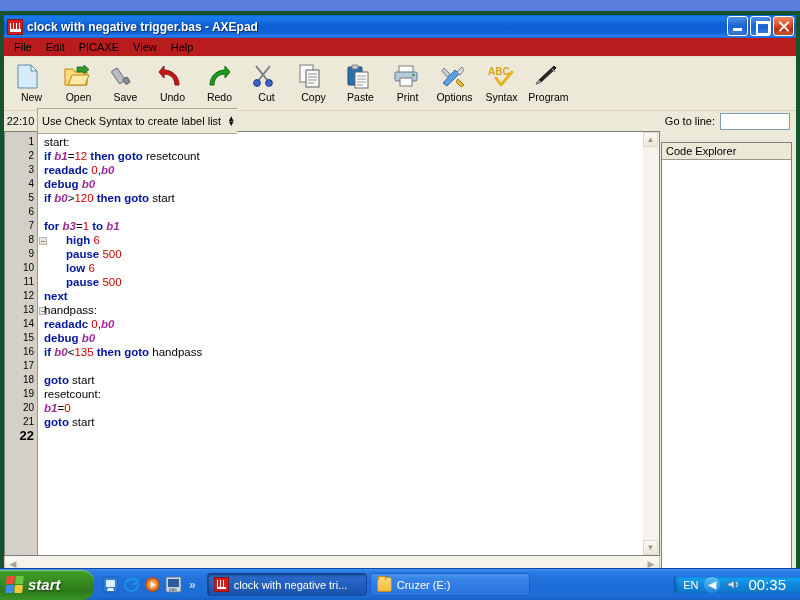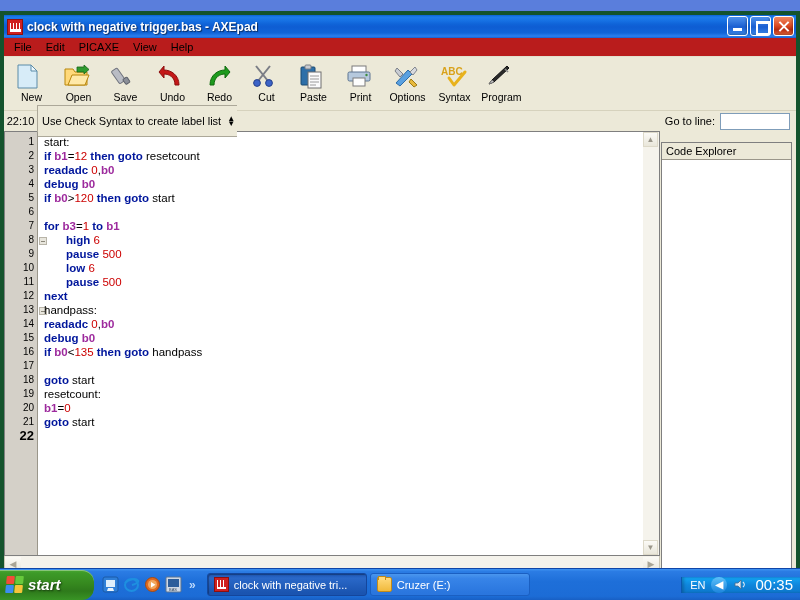"Copy" div.tool-btn { html: none -> <div> <div> <svg> <rect></rect> <rect></rect> <g> <line></line> <line></line> <line></line> <line></line> </g> </svg> </div> <div>Copy</div> </div> }
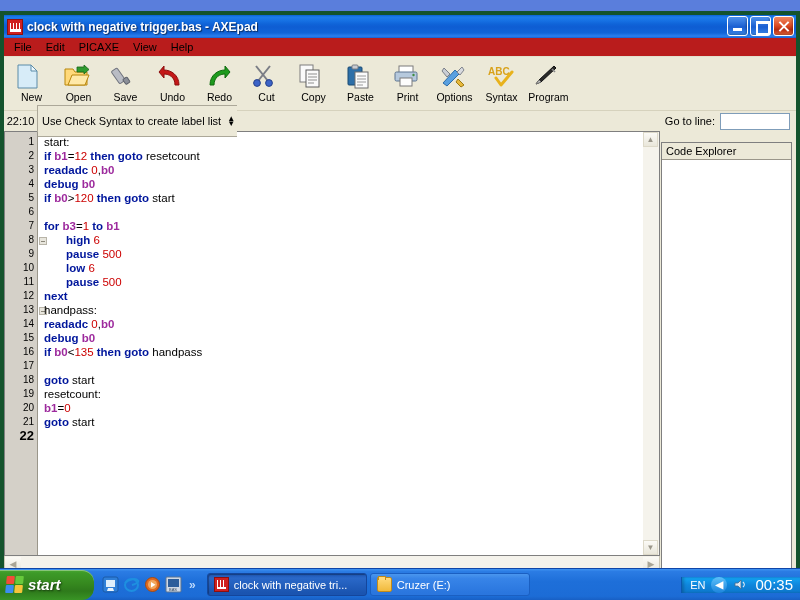"Use Check Syntax to create" #label-list-combo { height: 32px -> 26px }
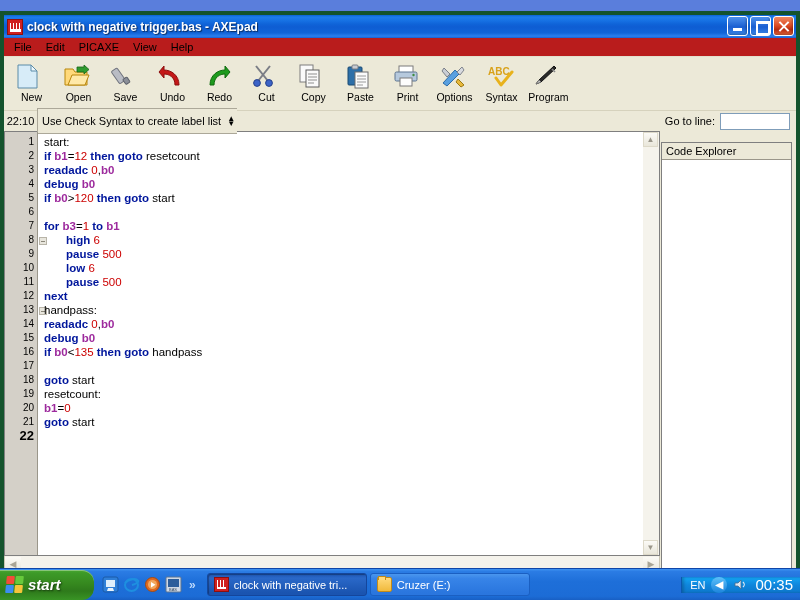"b1" .var { font-style: none -> italic }
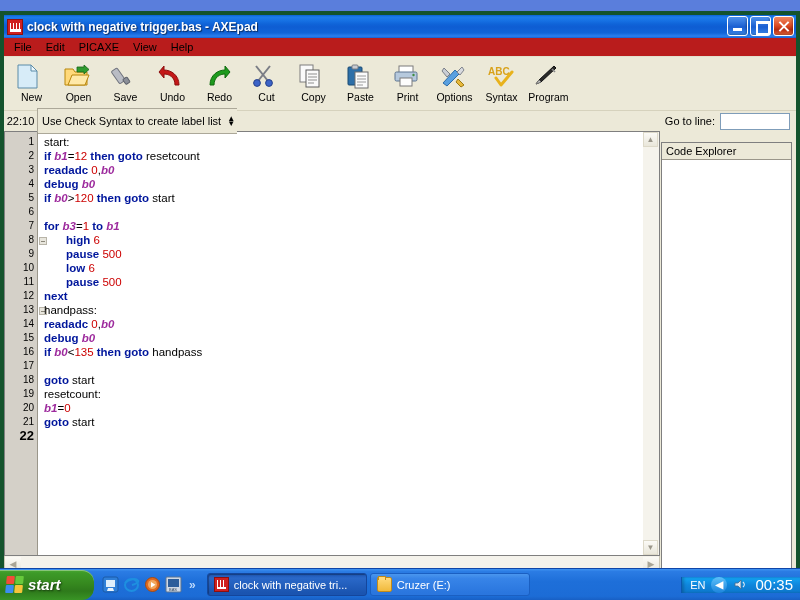"EN" #tray { padding: 0 7px 0 8px -> 0 14px 0 8px }
